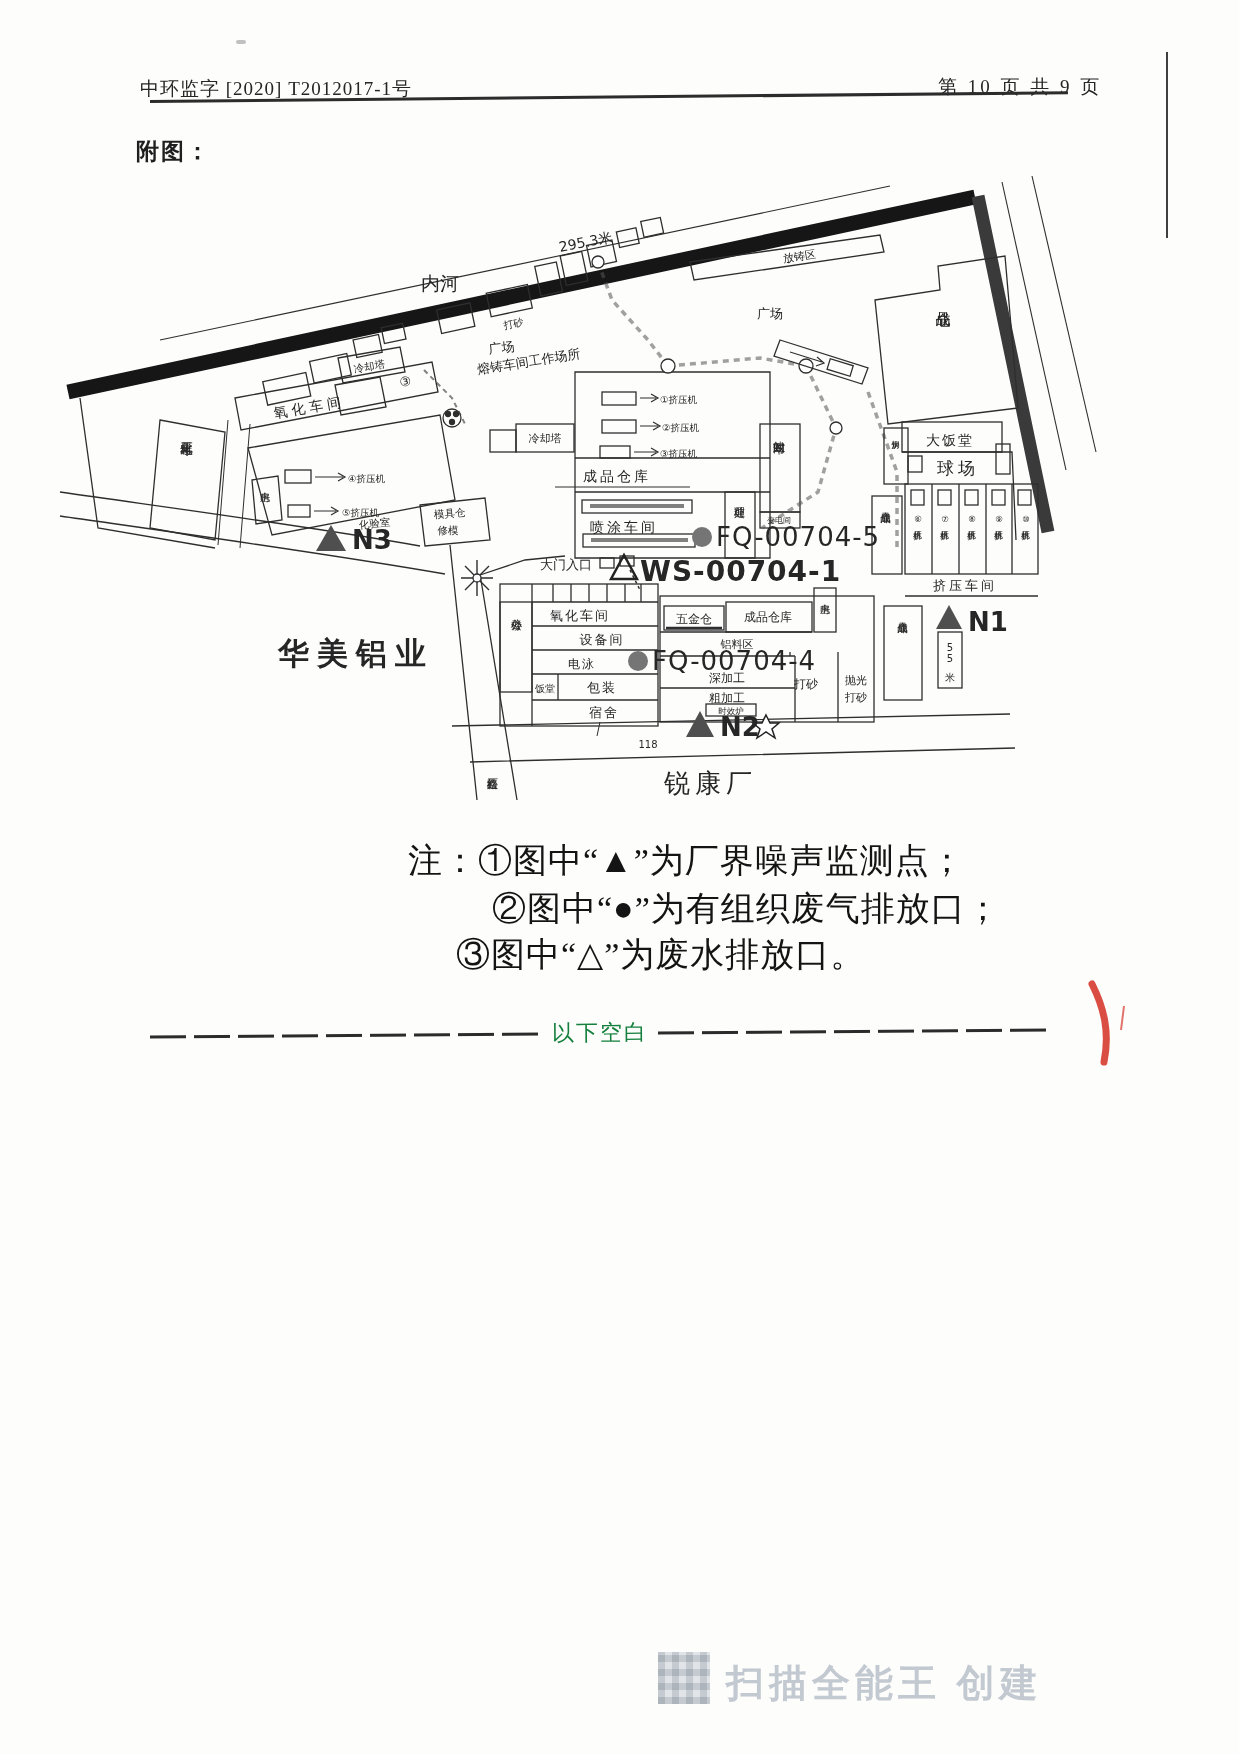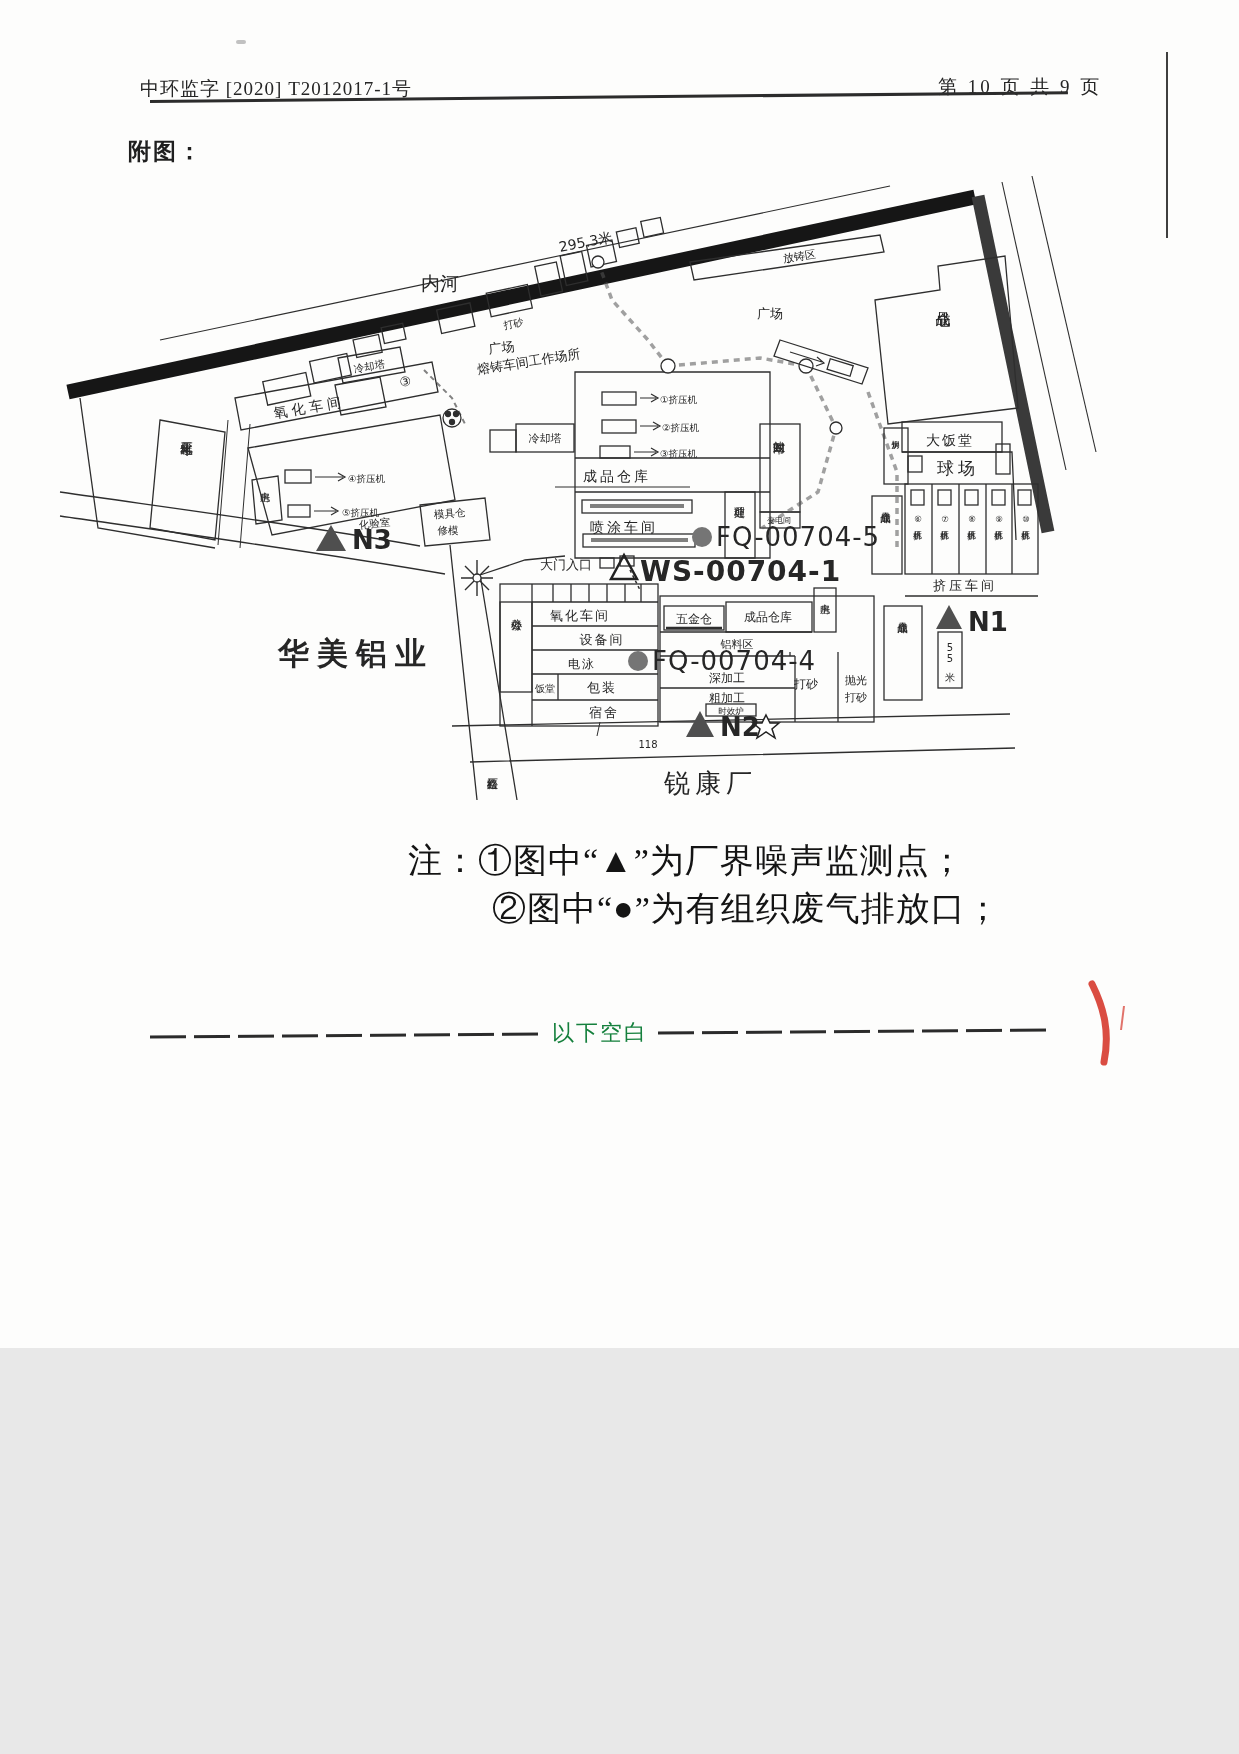"中环监字 [2020] T2012017-1号" .page { height: 1348px -> 1754px }
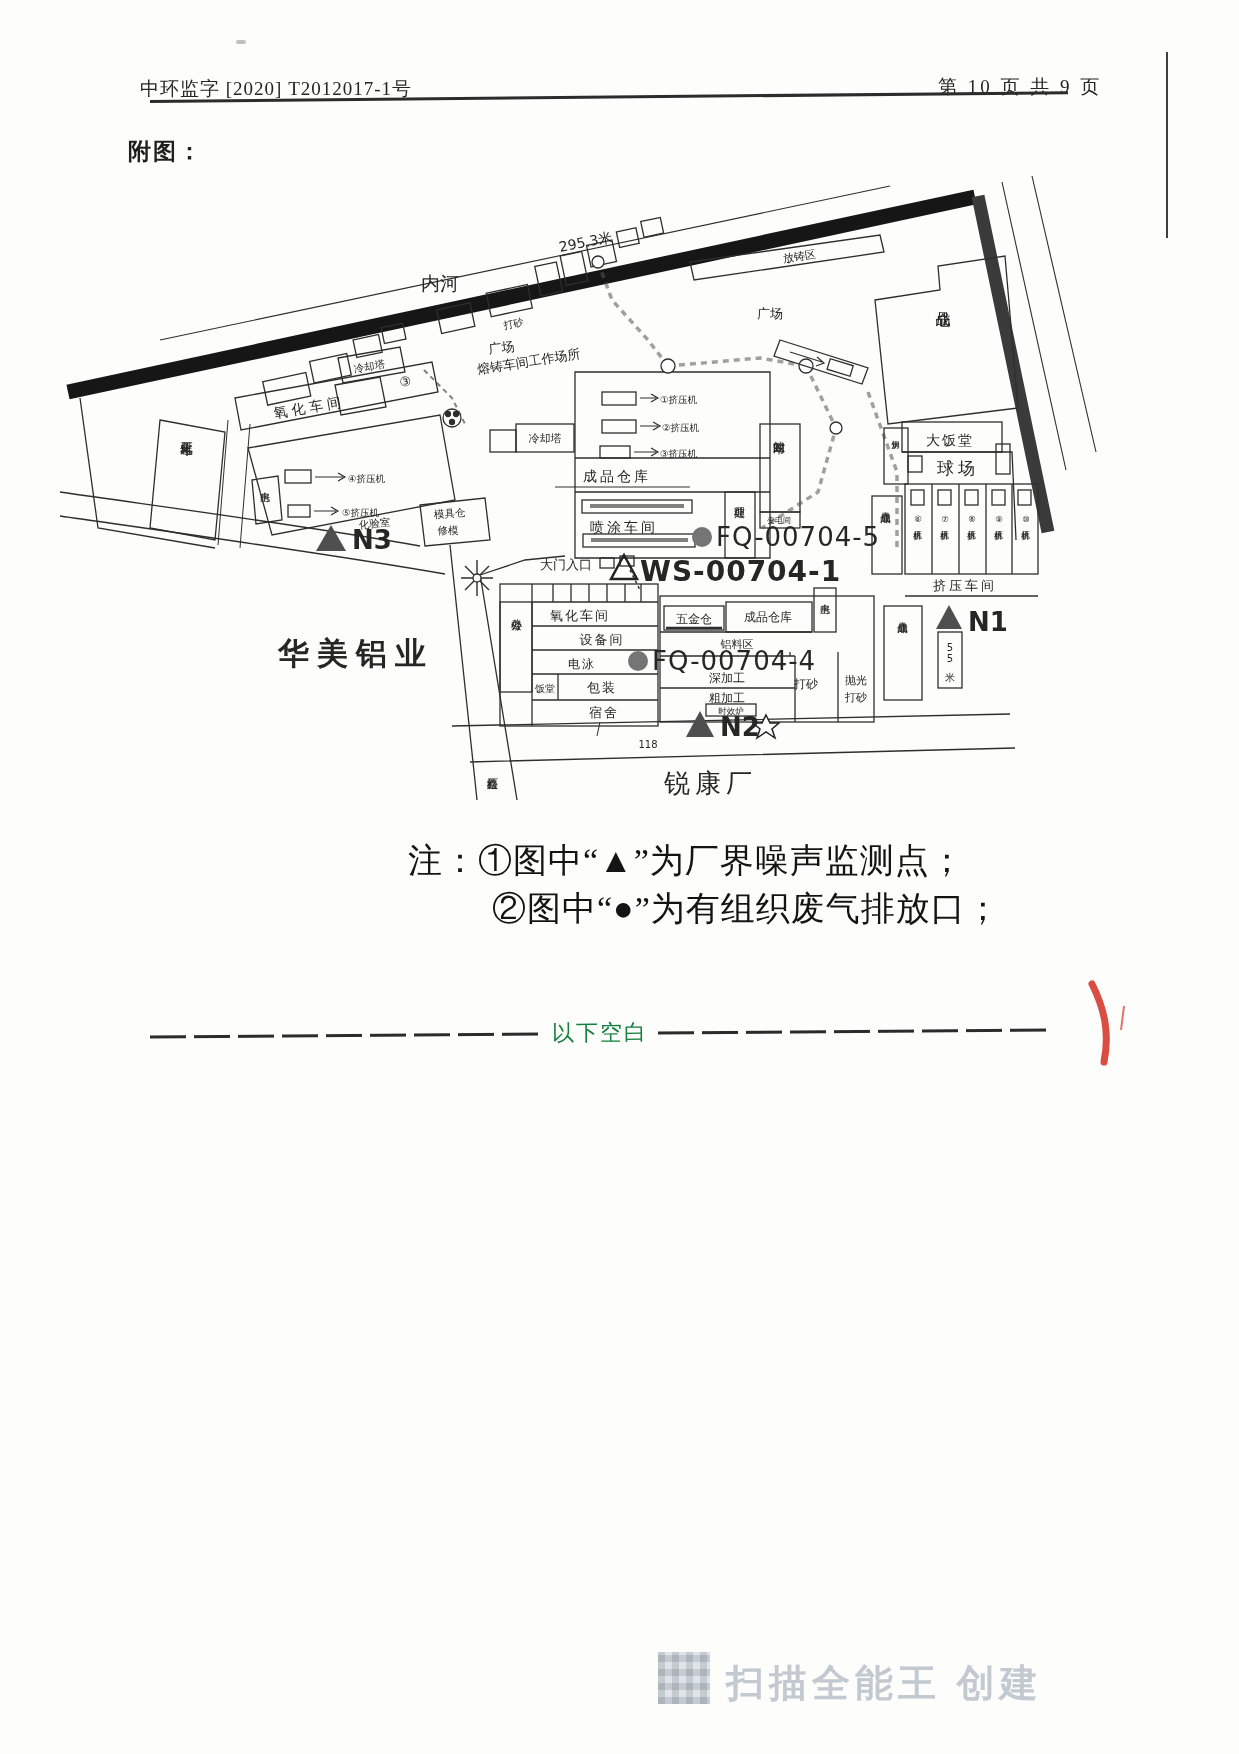"附图：" div.abs { left: 128px -> 136px }
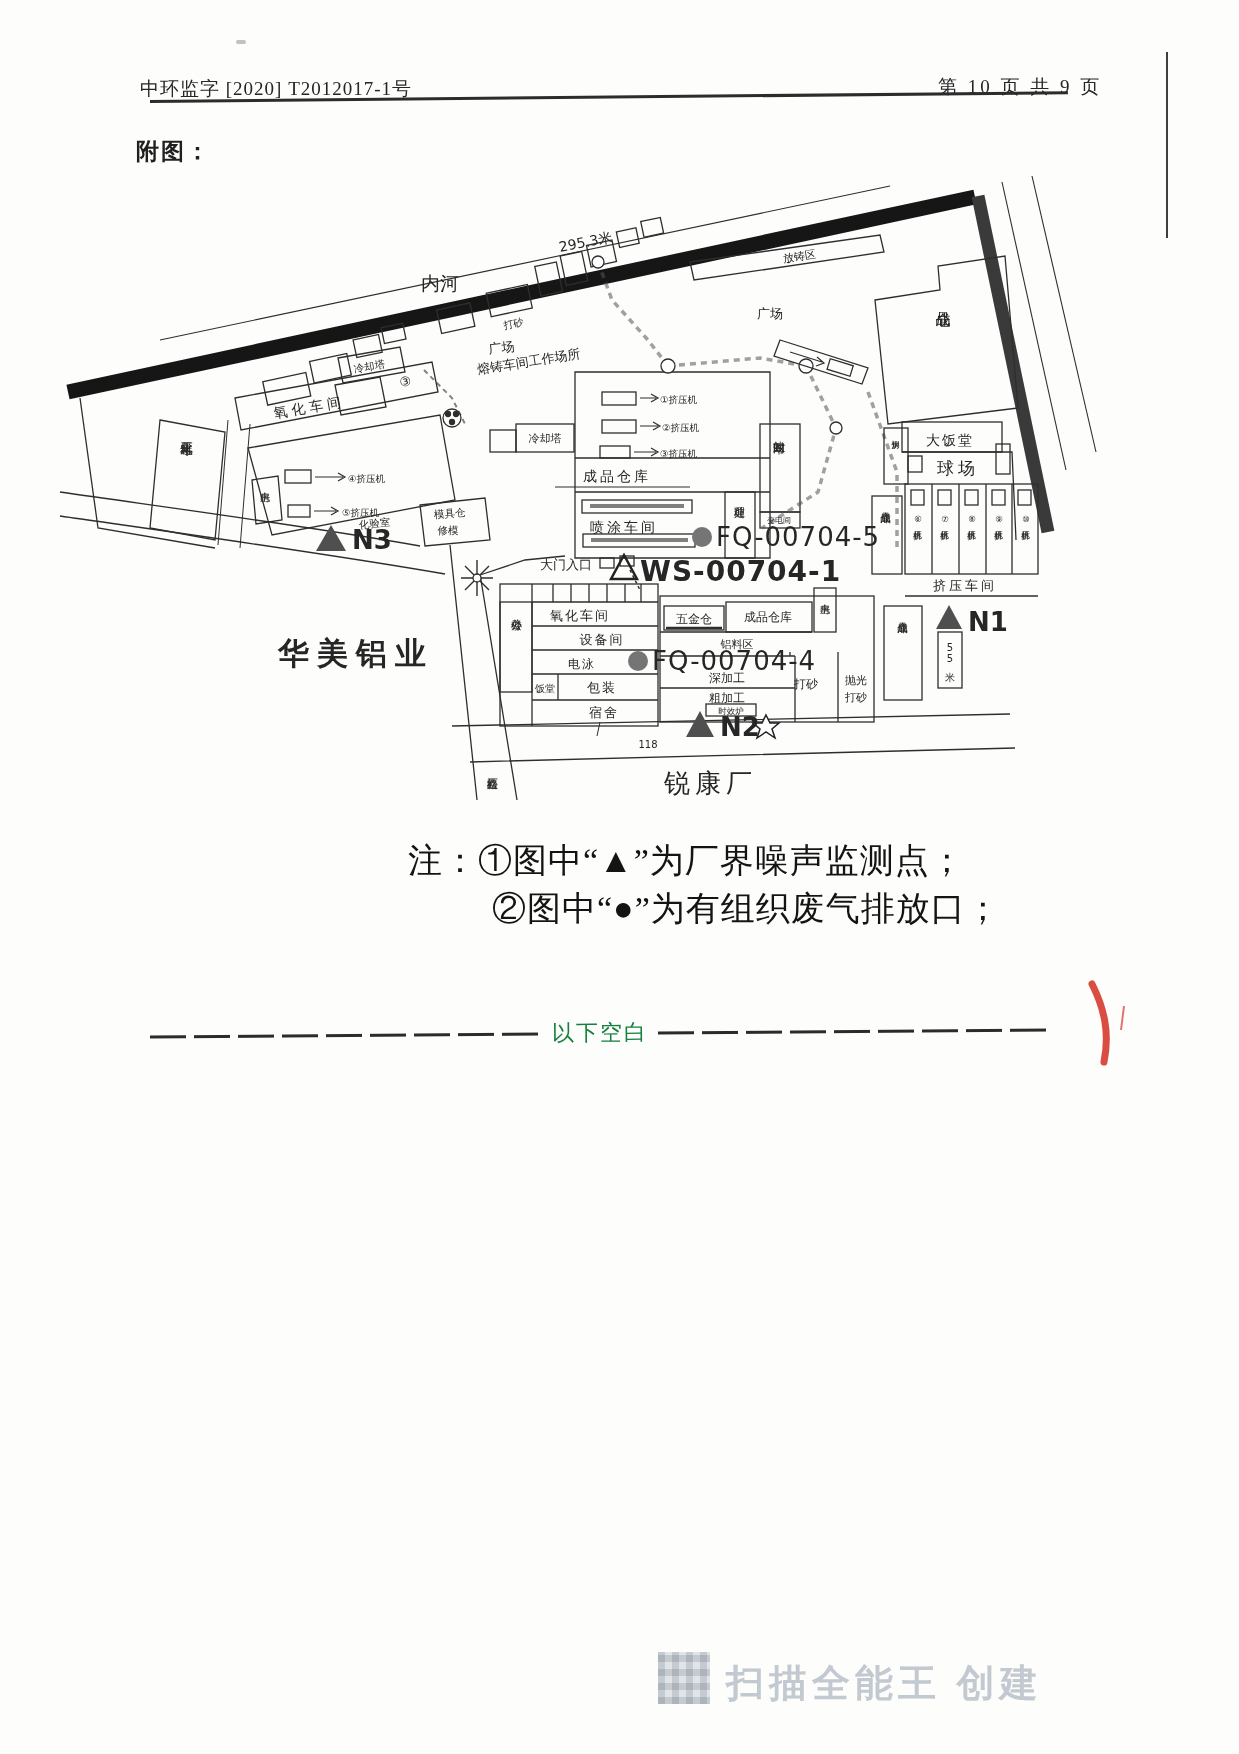"③图中“△”为废水排放口。" div.abs { html: none -> <div>③图中“△”为废水排放口。</div> }
